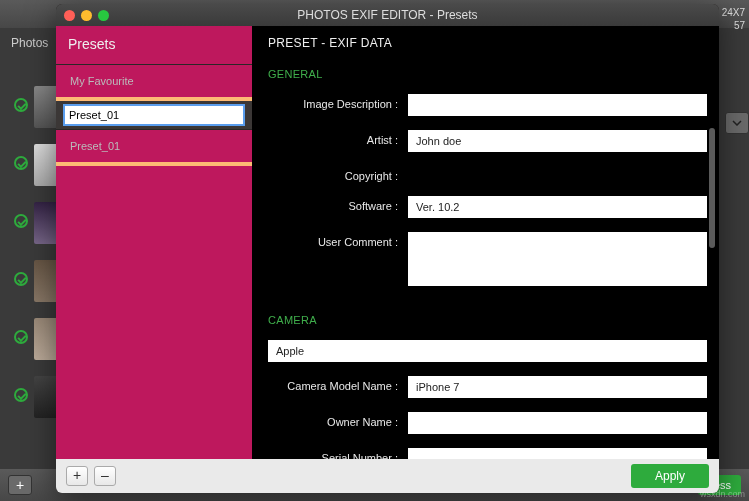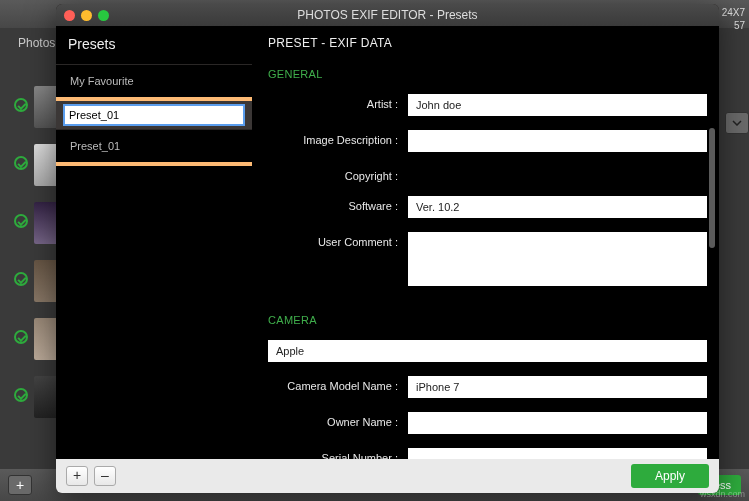"Photos" .bd-photos-label { left: 18px -> 11px }
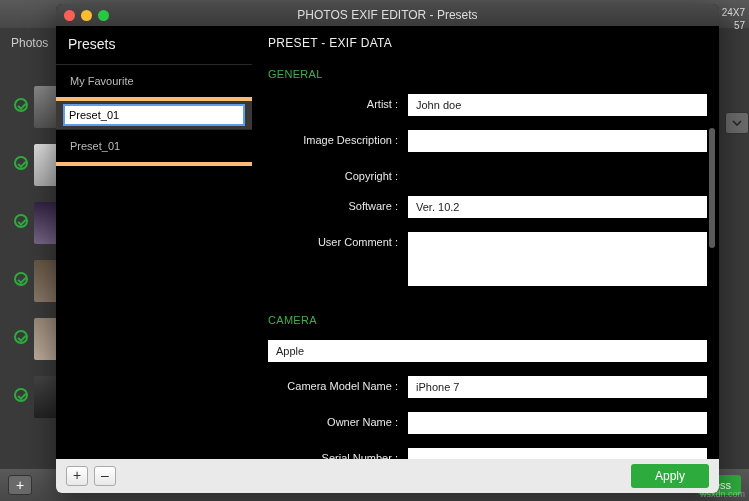"Presets" .m-sidebar { background: #000000 -> #be185d }
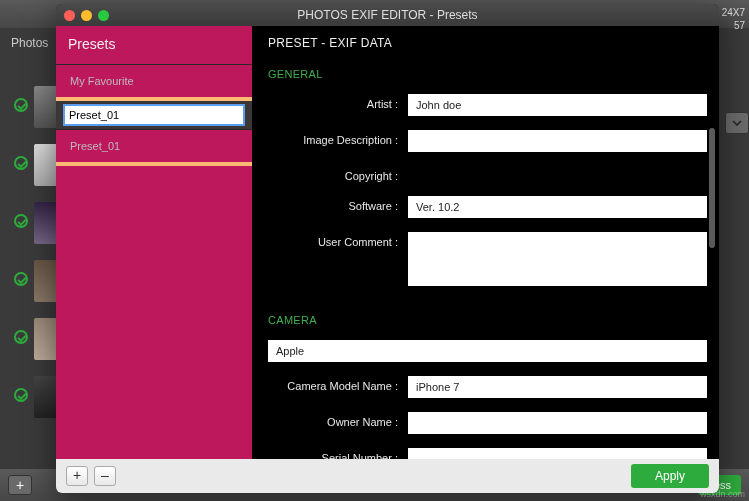"Artist :" div.field-row { order: before "Image Description :" -> after "Image Description :" }
